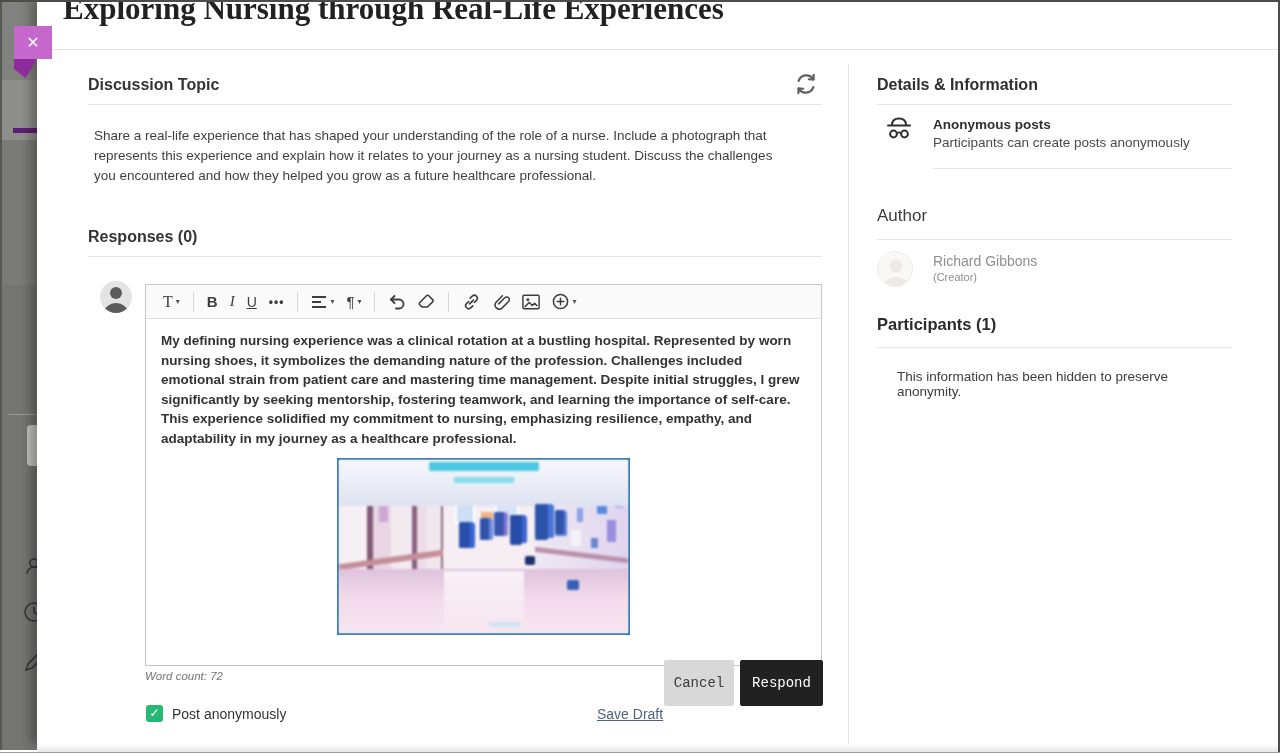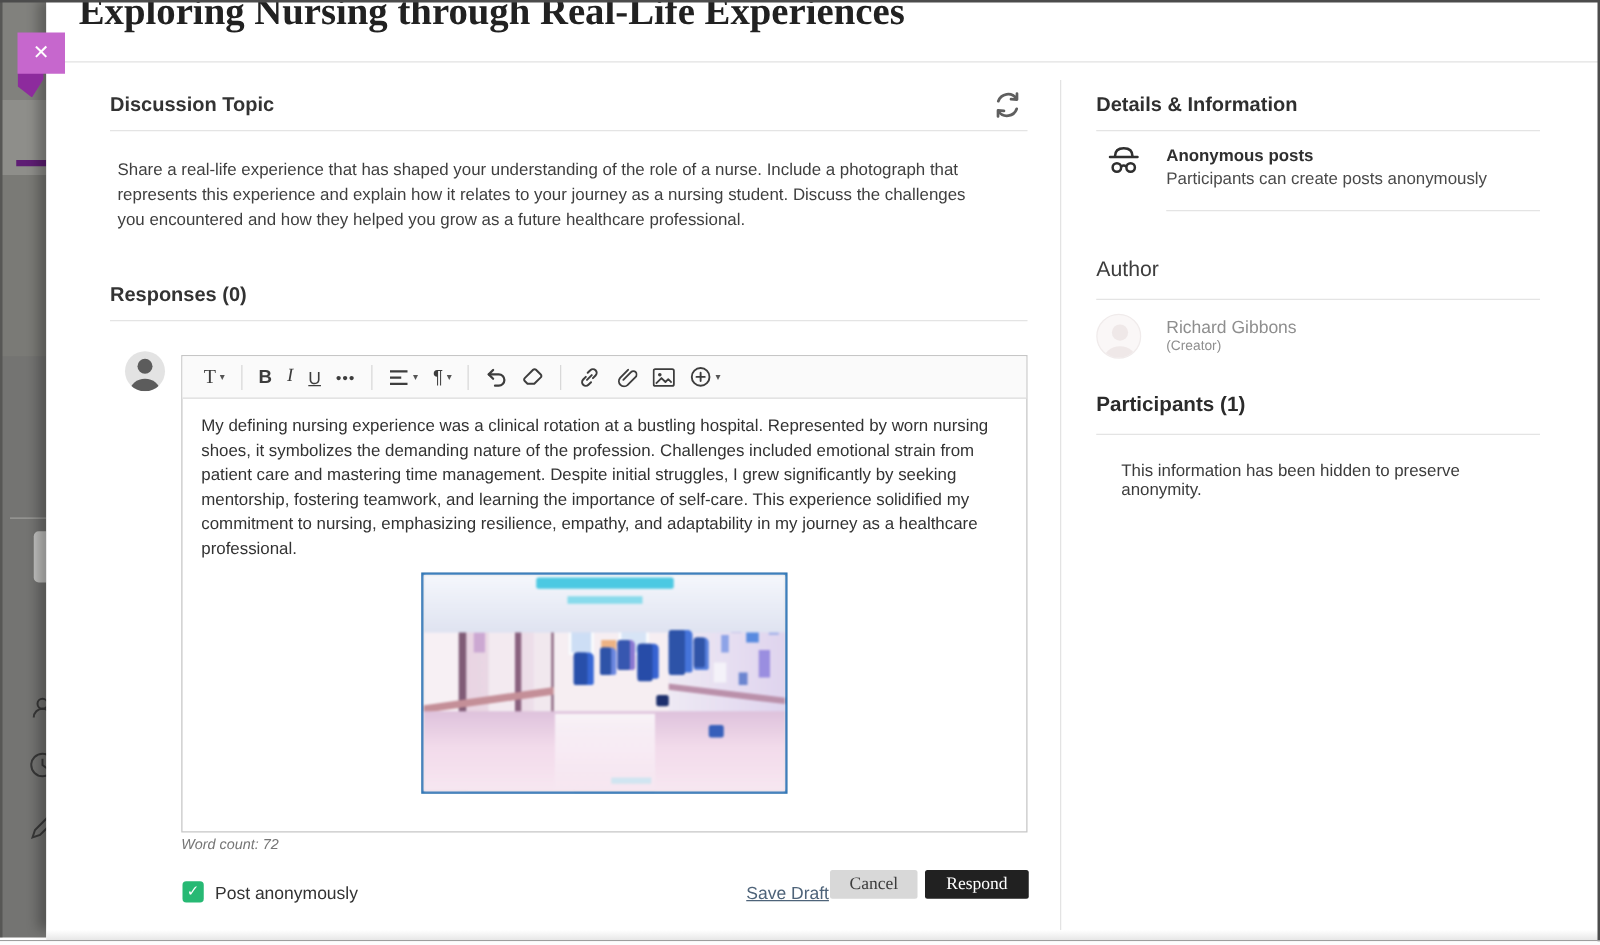"My defining nursing experience was" .ed-body { font-weight: none -> bold }
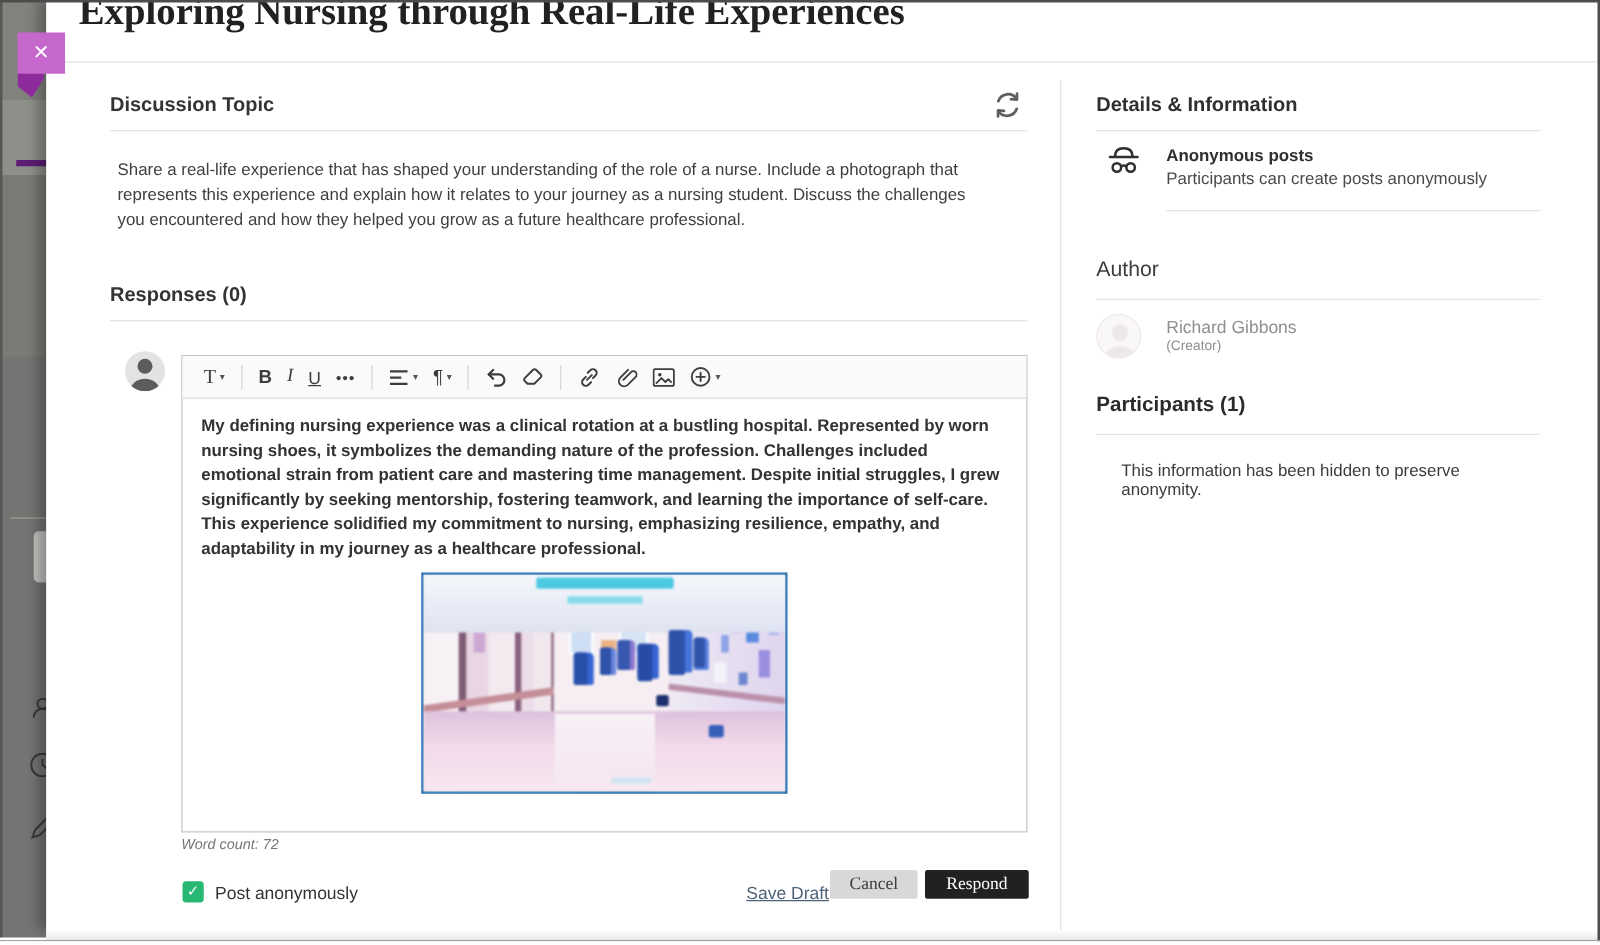"Cancel" .btn { font-family: Liberation Serif, serif -> Liberation Mono, monospace; height: 23px -> 46px; top: 696px -> 660px }
